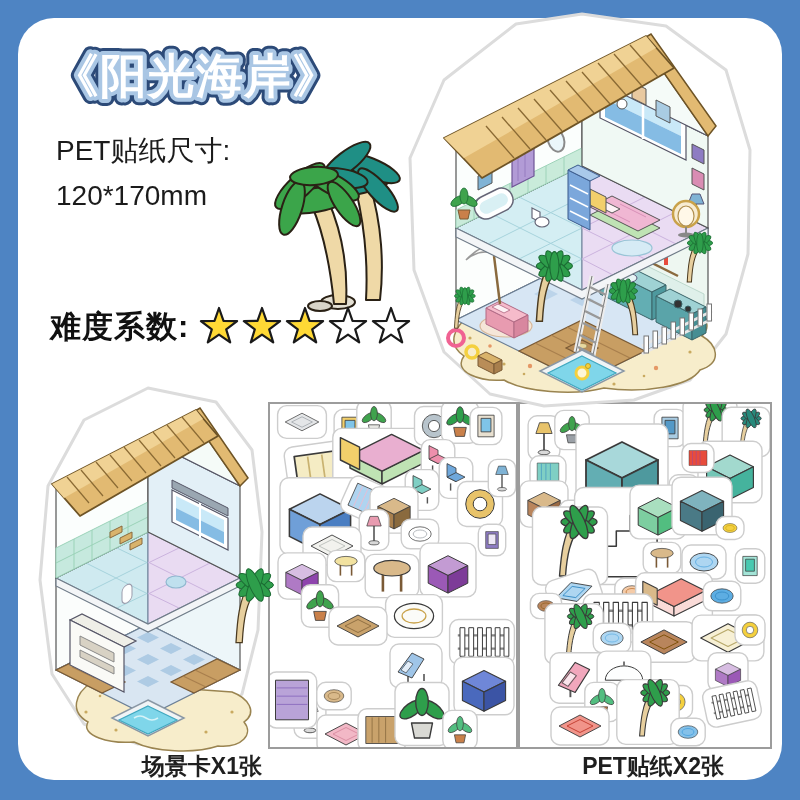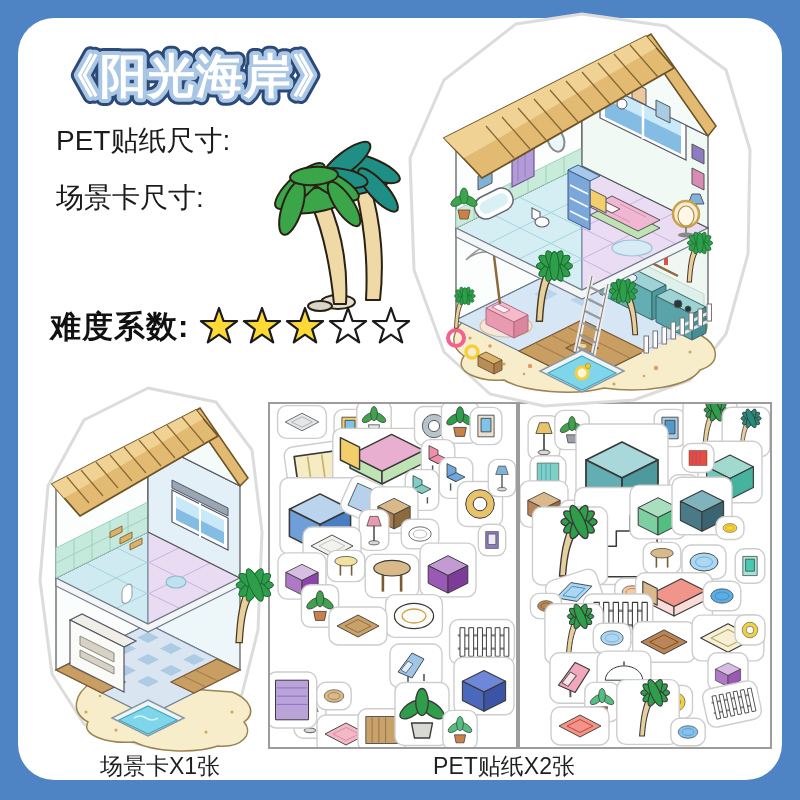"PET贴纸尺寸:" #specs { top: 118px -> 128px }
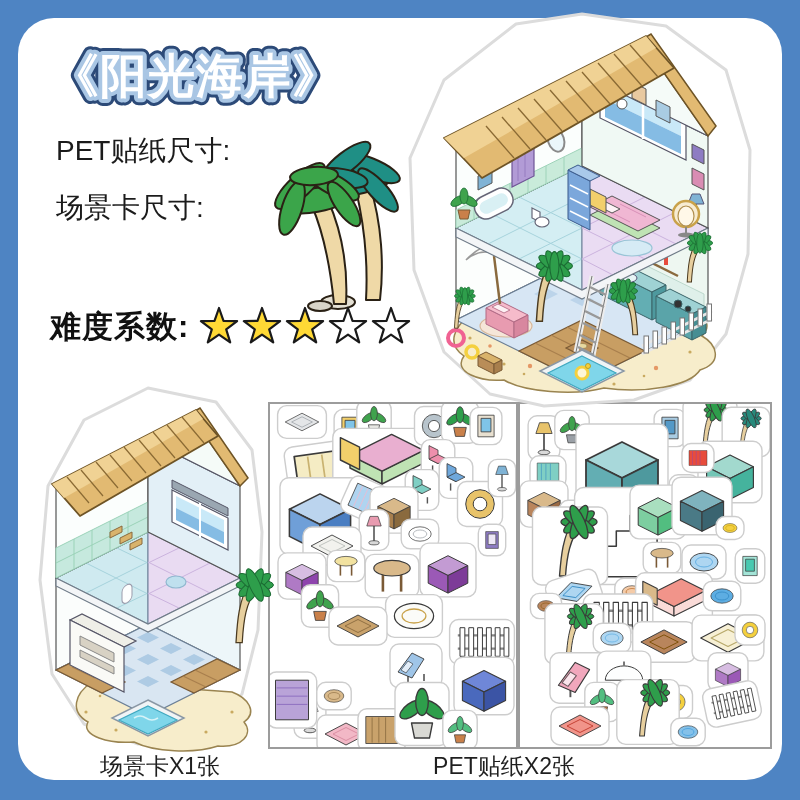"120*170mm" div.spec-line { html: none -> <div>120*170mm</div> }
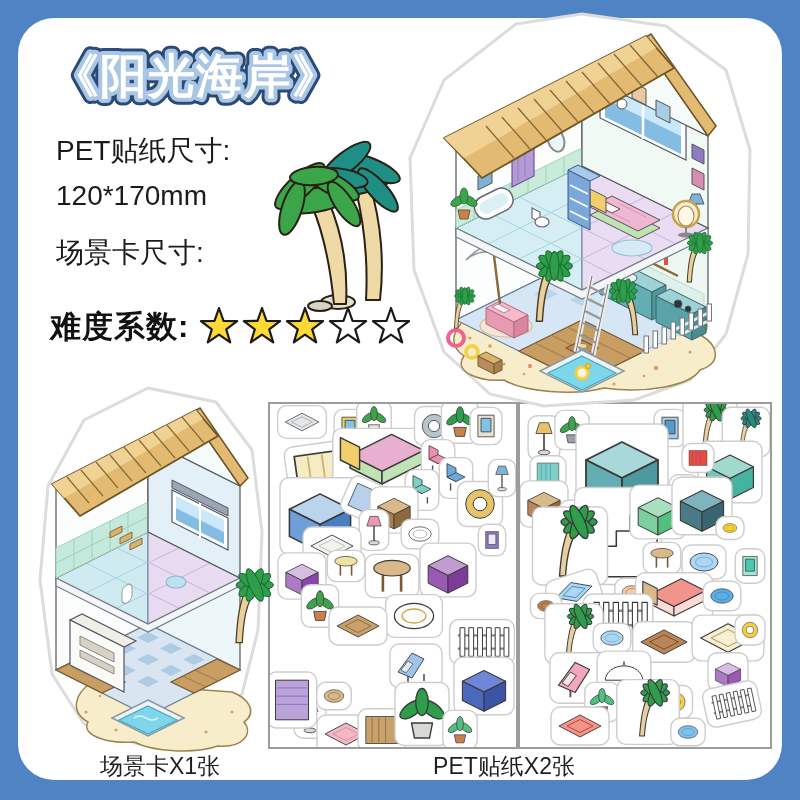"场景卡尺寸:" div.spec-line { html: <div>场景卡尺寸:</div> -> none }
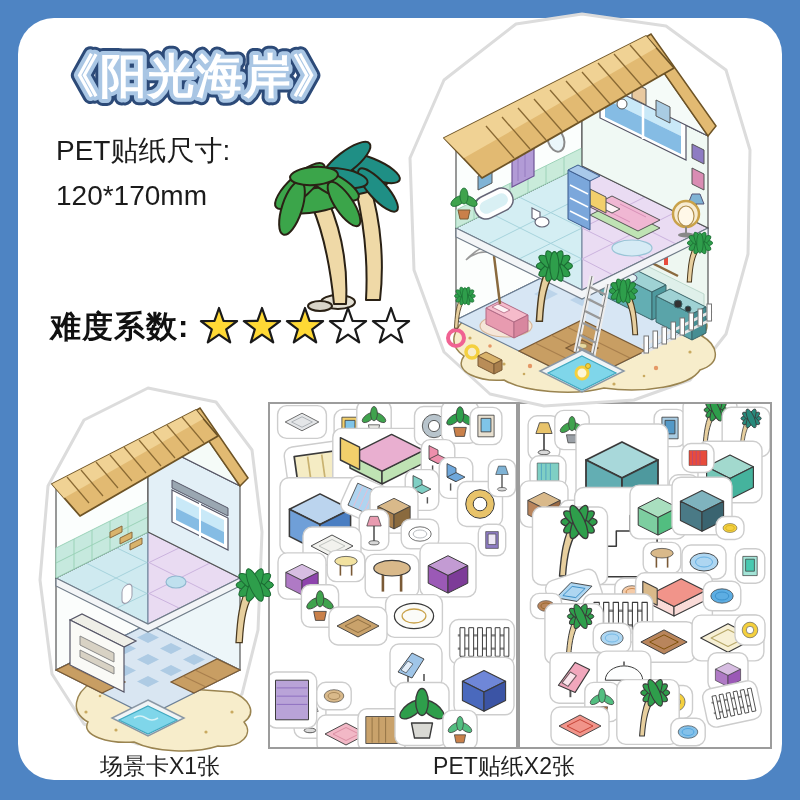"场景卡X1张" .caption { font-weight: 400 -> 700; text-align: center -> right }
